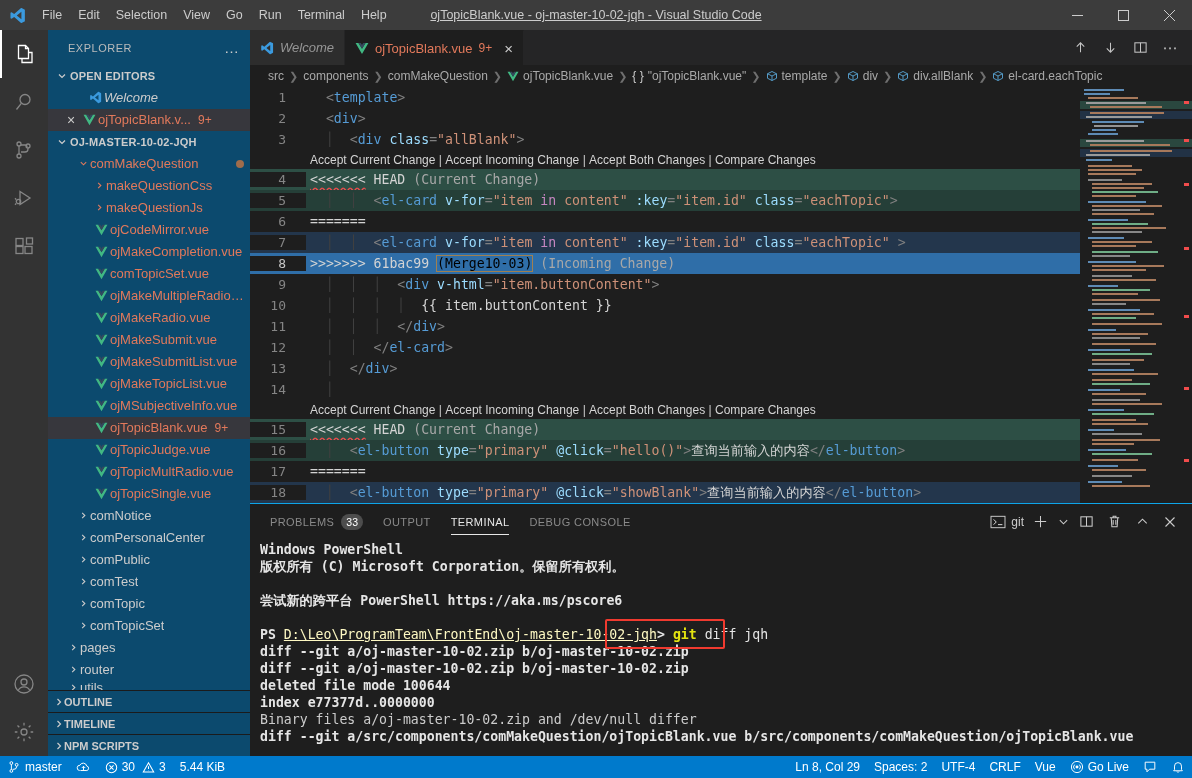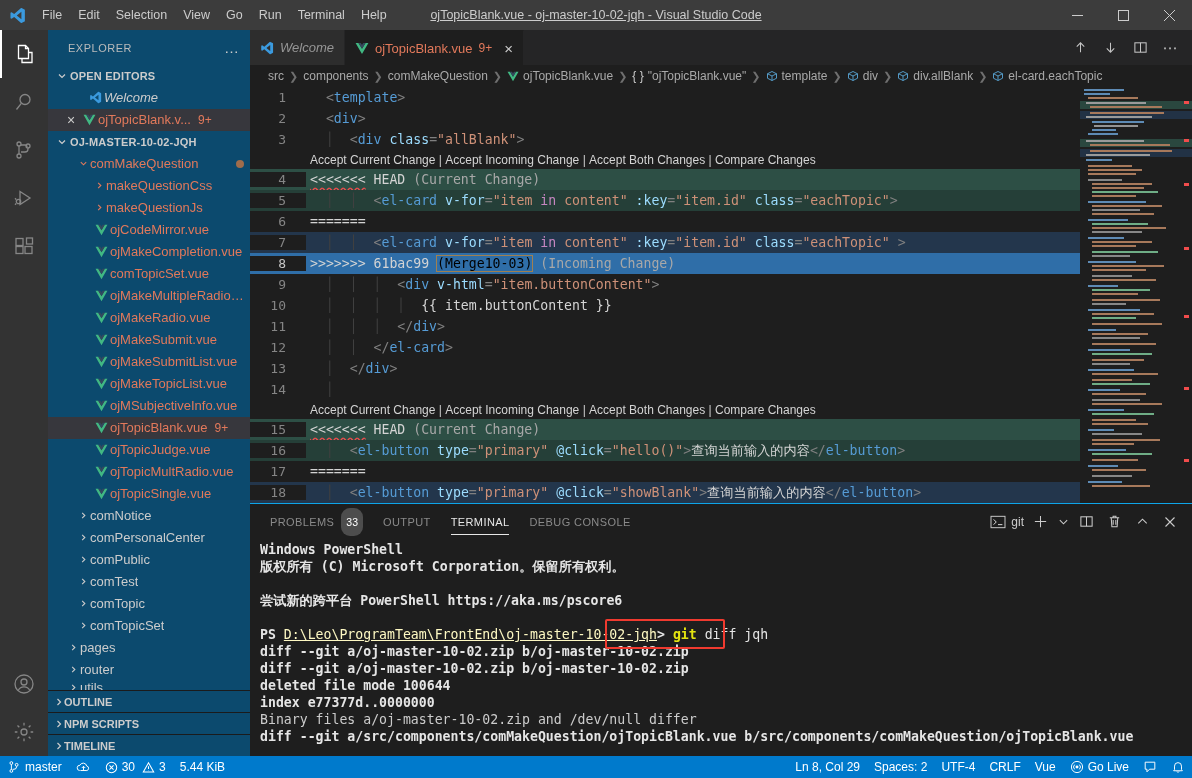"33" .count-badge { height: 28px -> 16px }
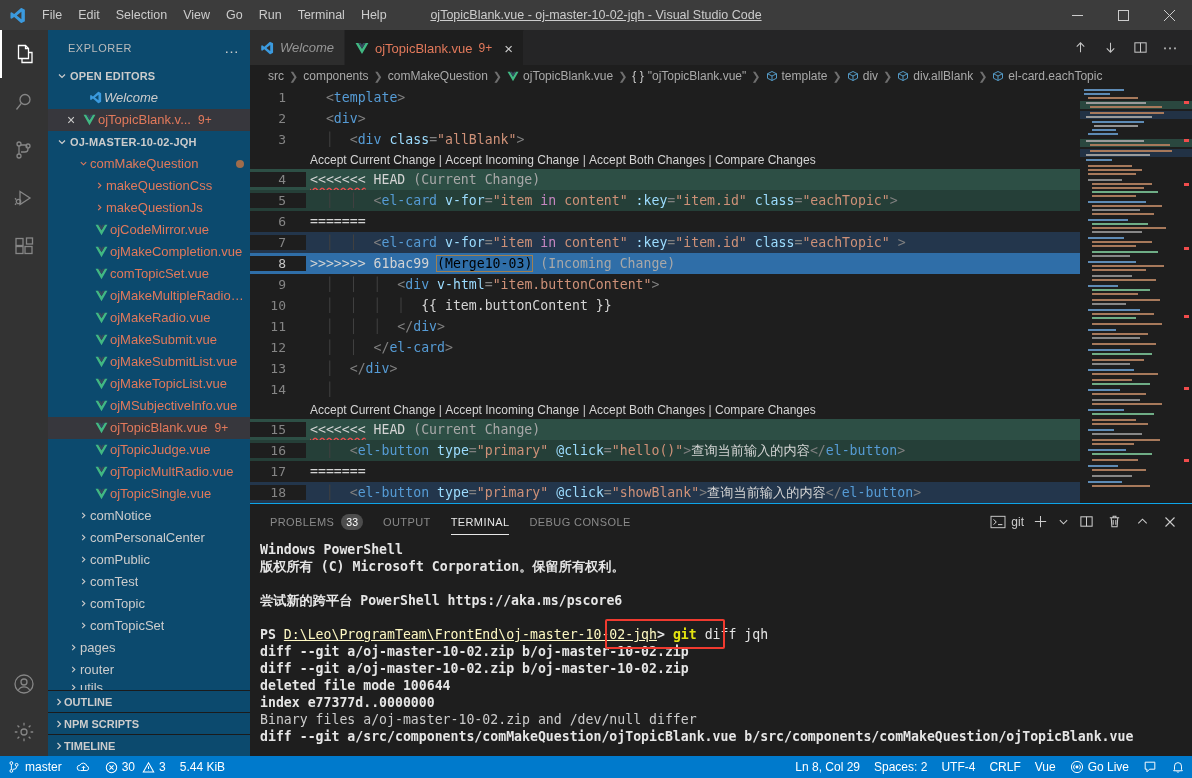"NPM SCRIPTS" div.bottom-sec { order: before "TIMELINE" -> after "TIMELINE" }
